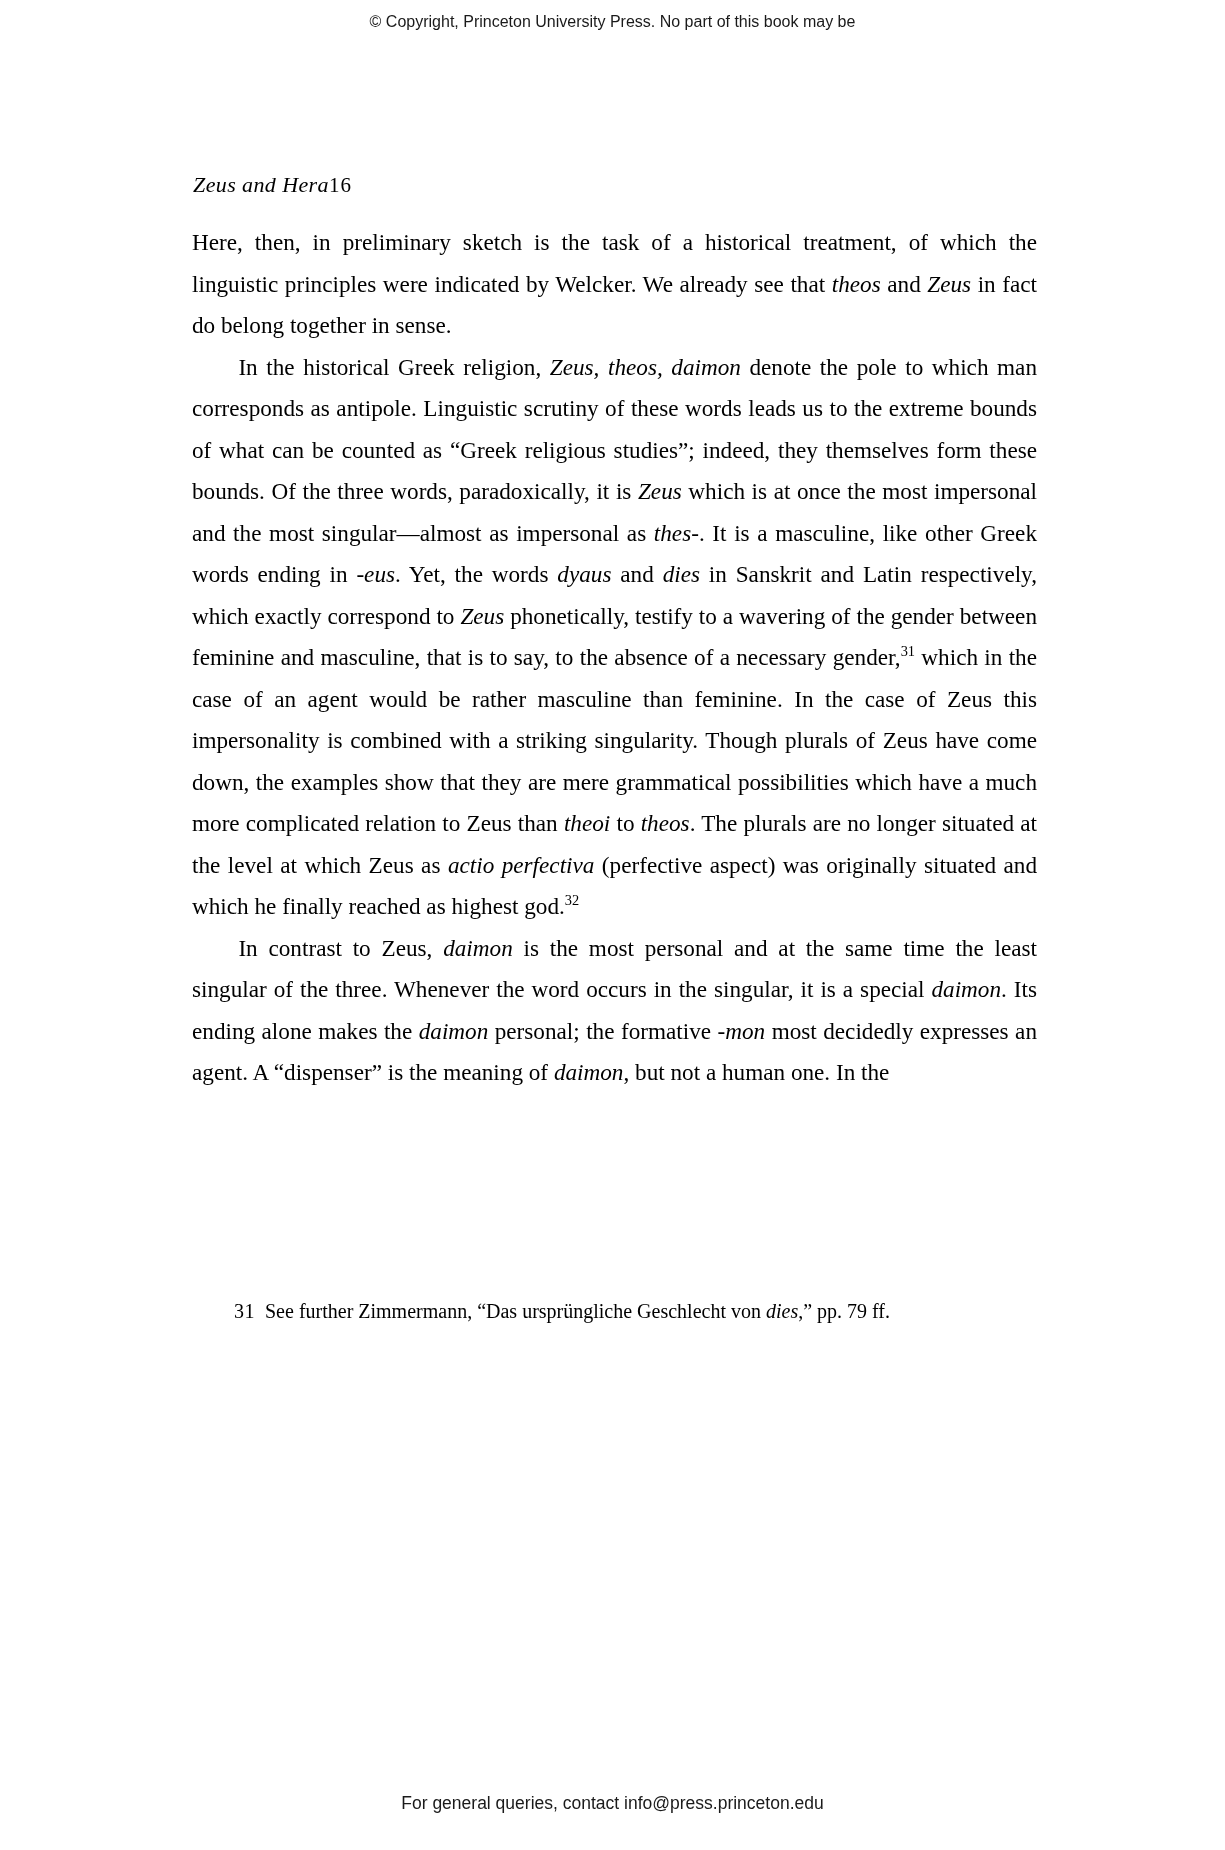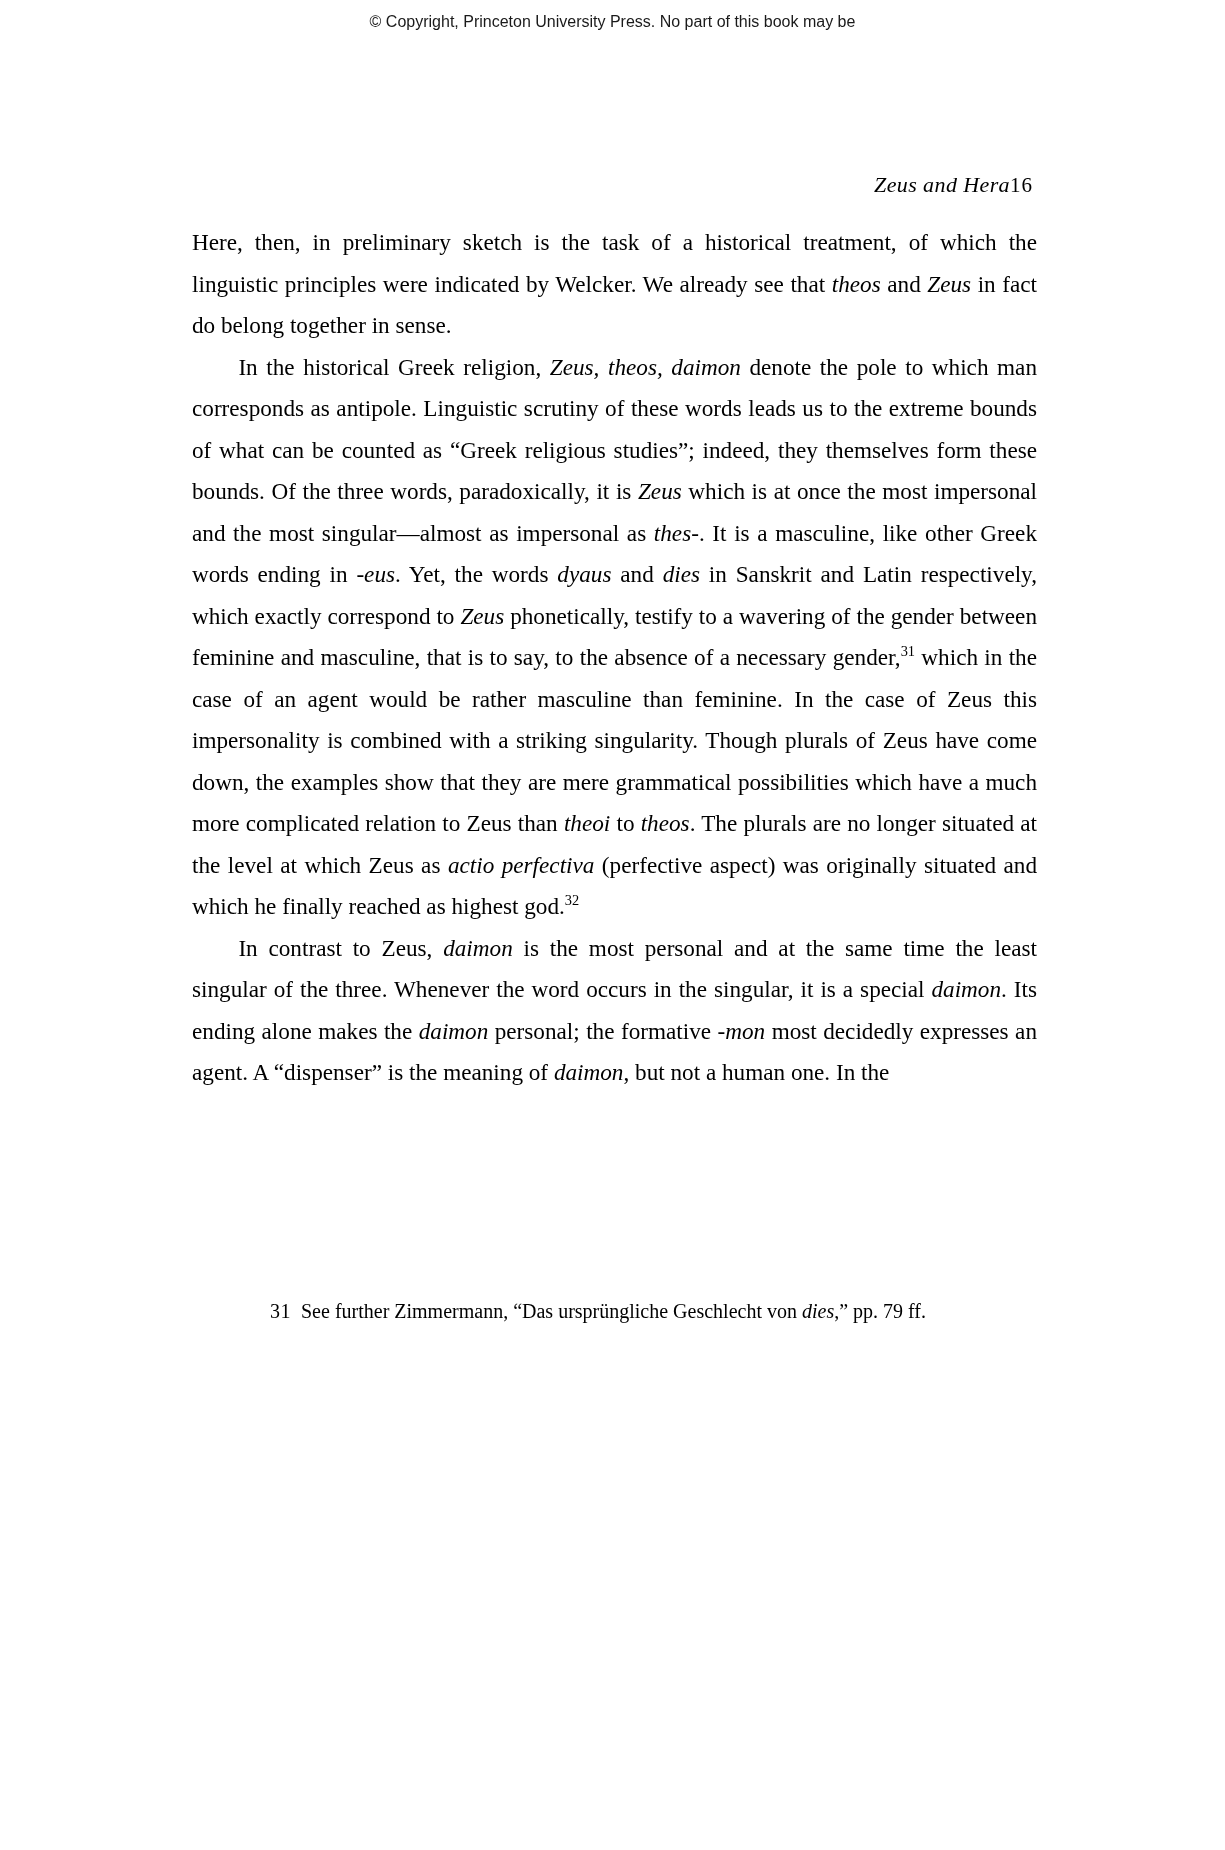"Zeus and Hera" .running-head { justify-content: flex-end -> flex-start }
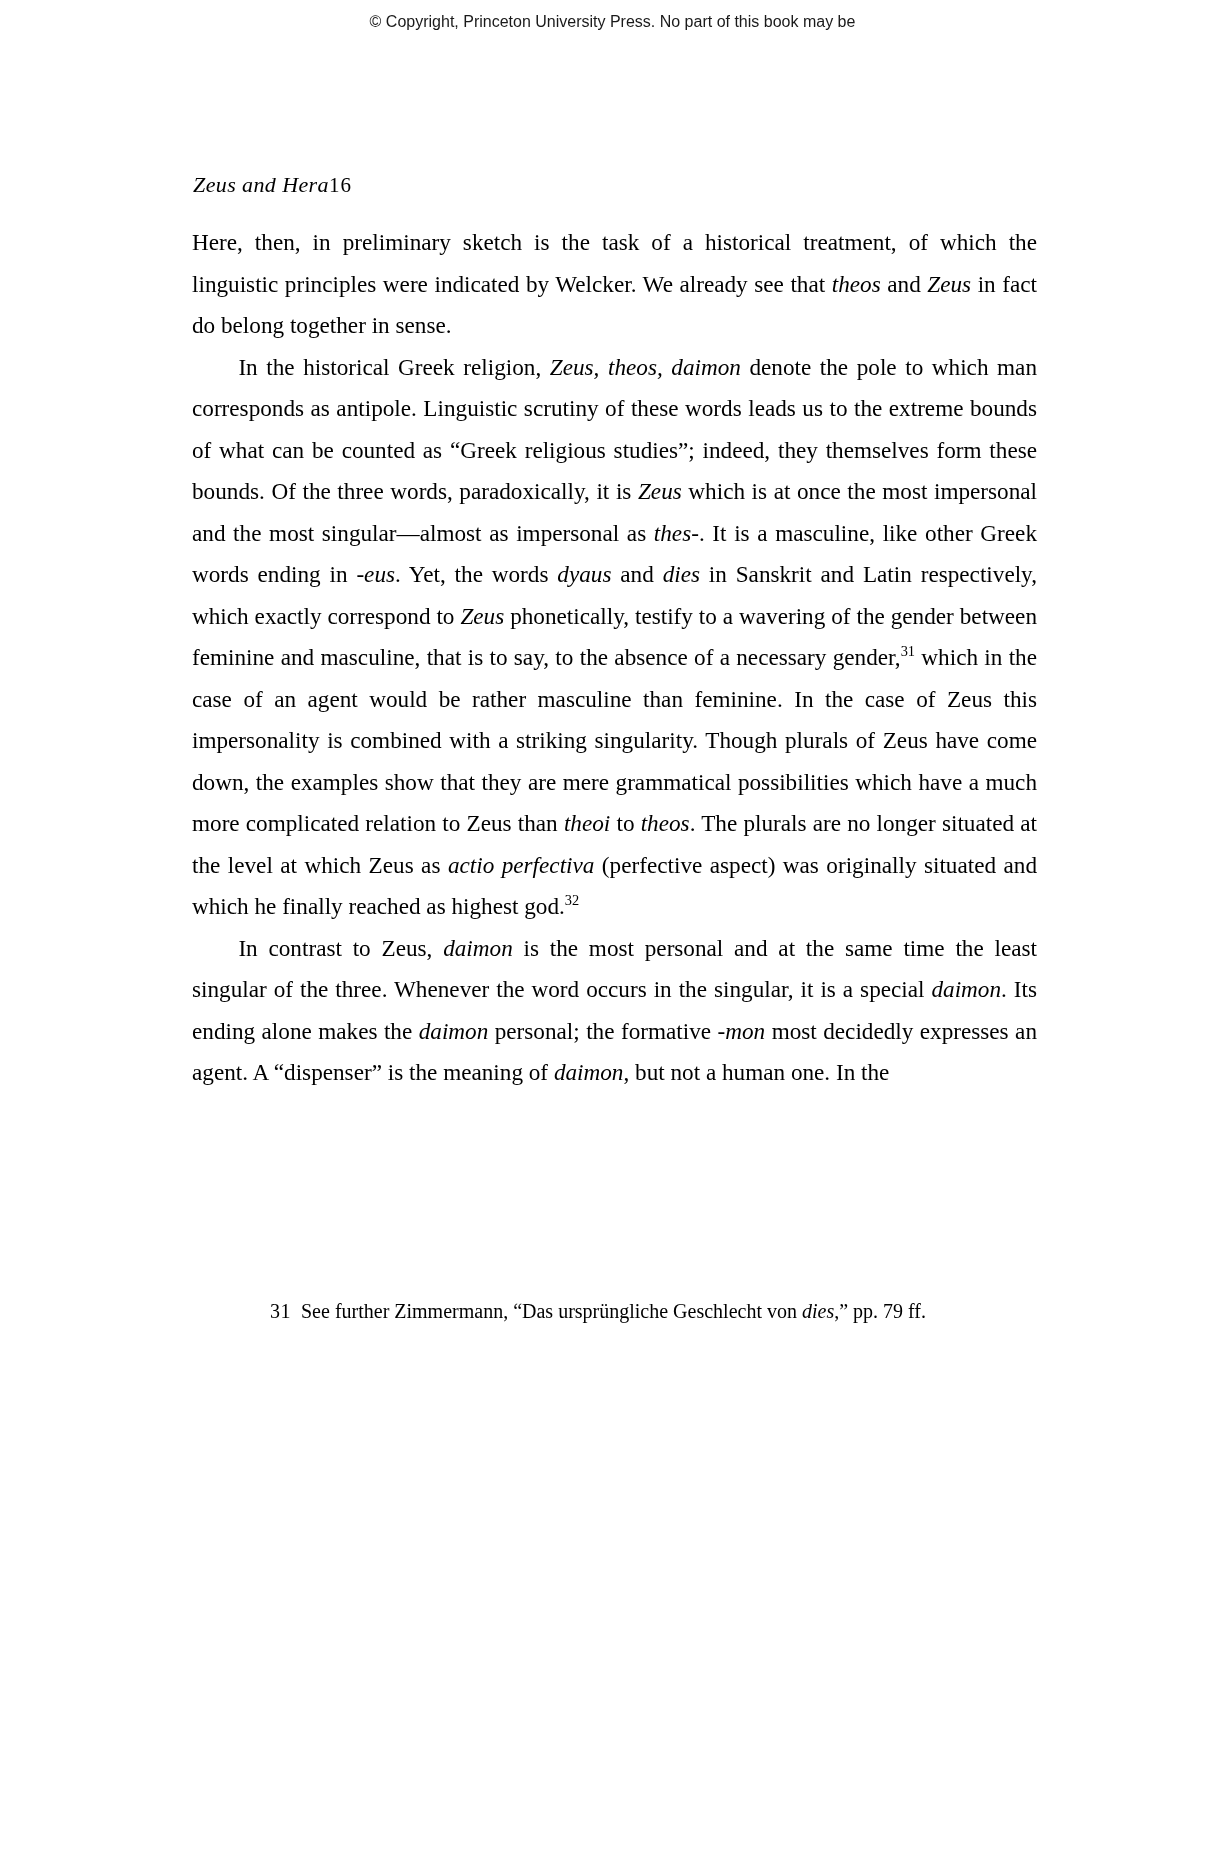"31 See further Zimmermann, “Das" .footnotes p.fn-indent { margin-left: 36px -> none }
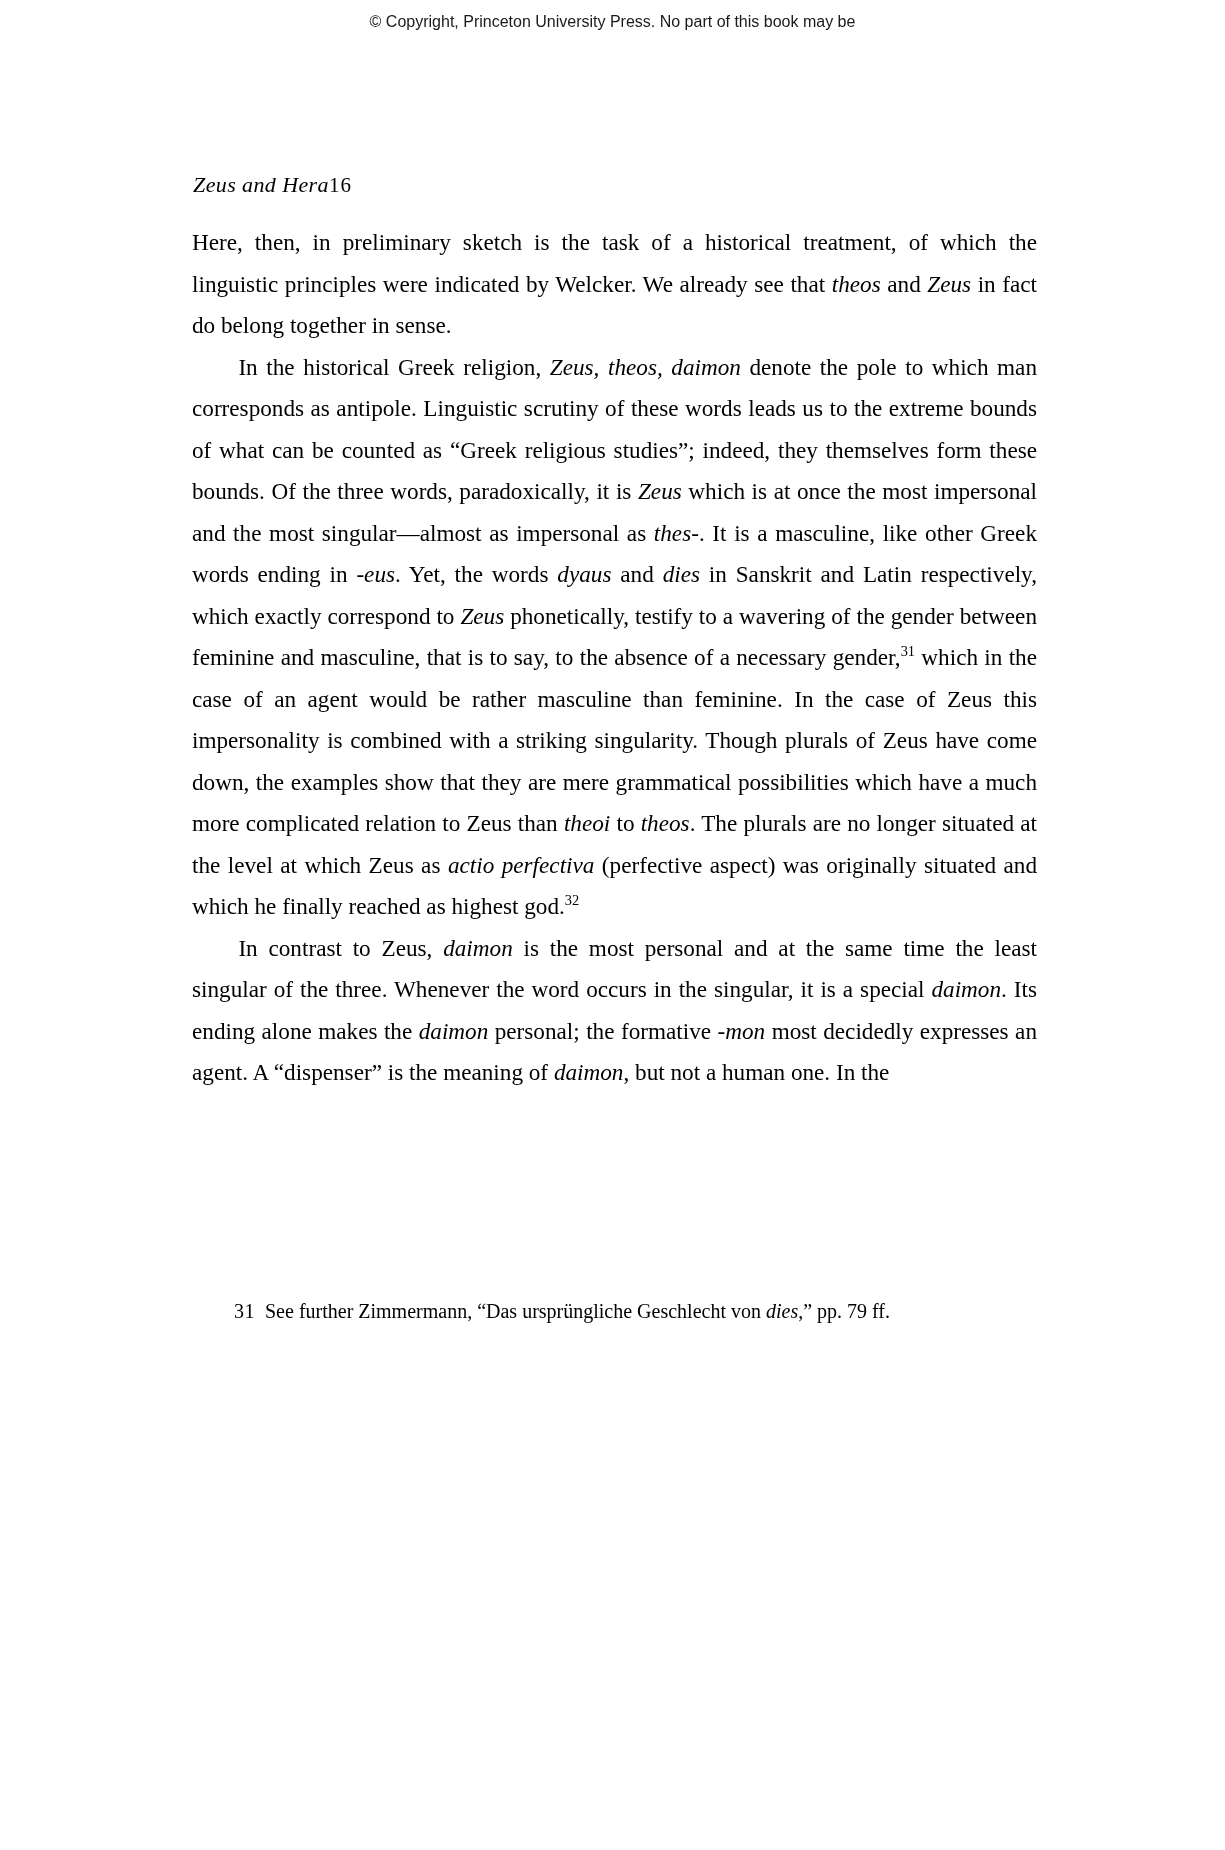"For general queries, contact" div.footer { html: none -> <div> <span>For general queries, contact info@press.princeton.edu</span> </div> }
